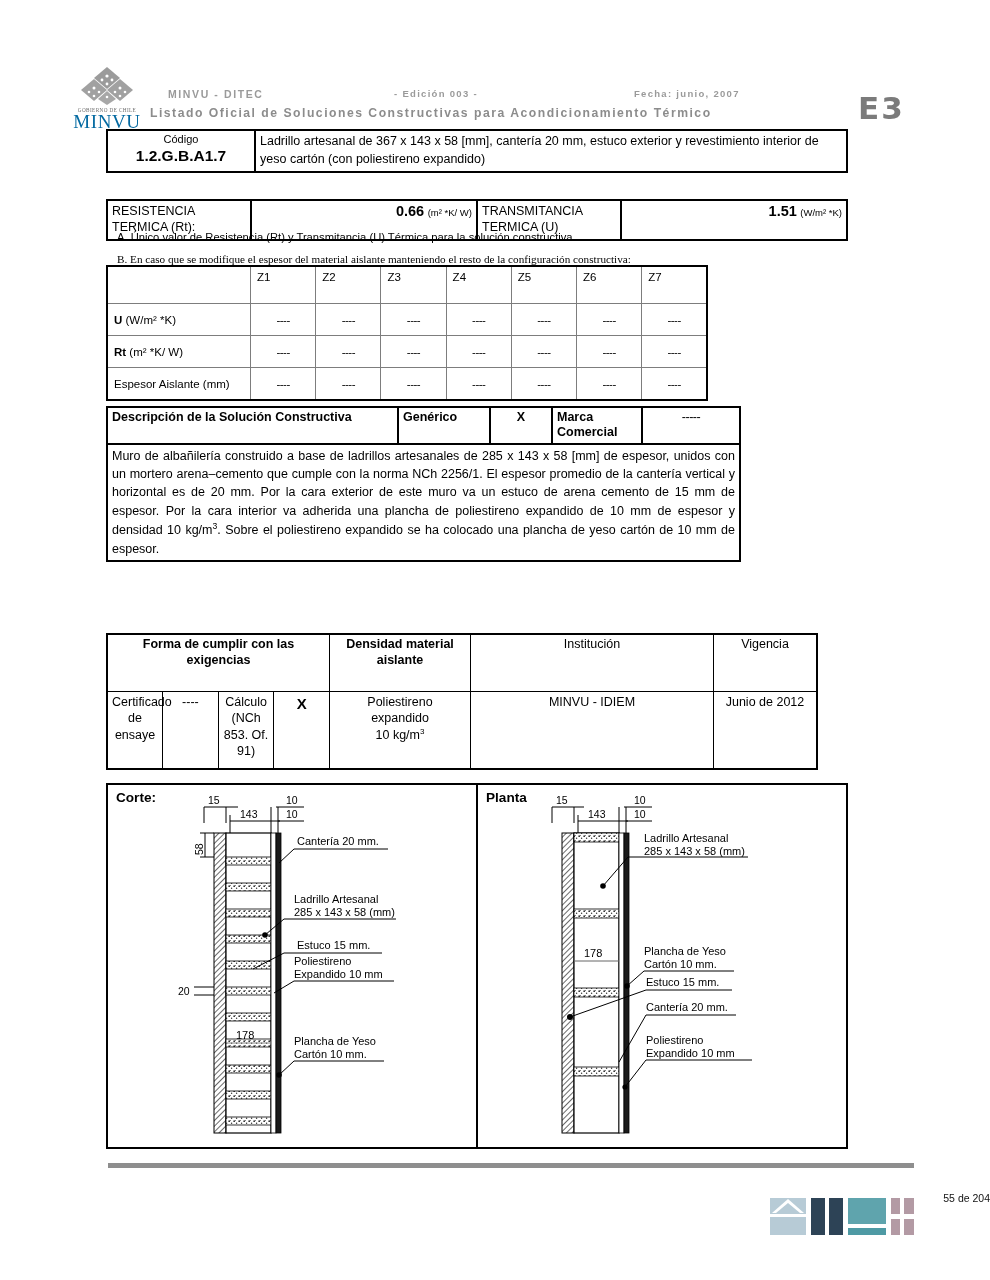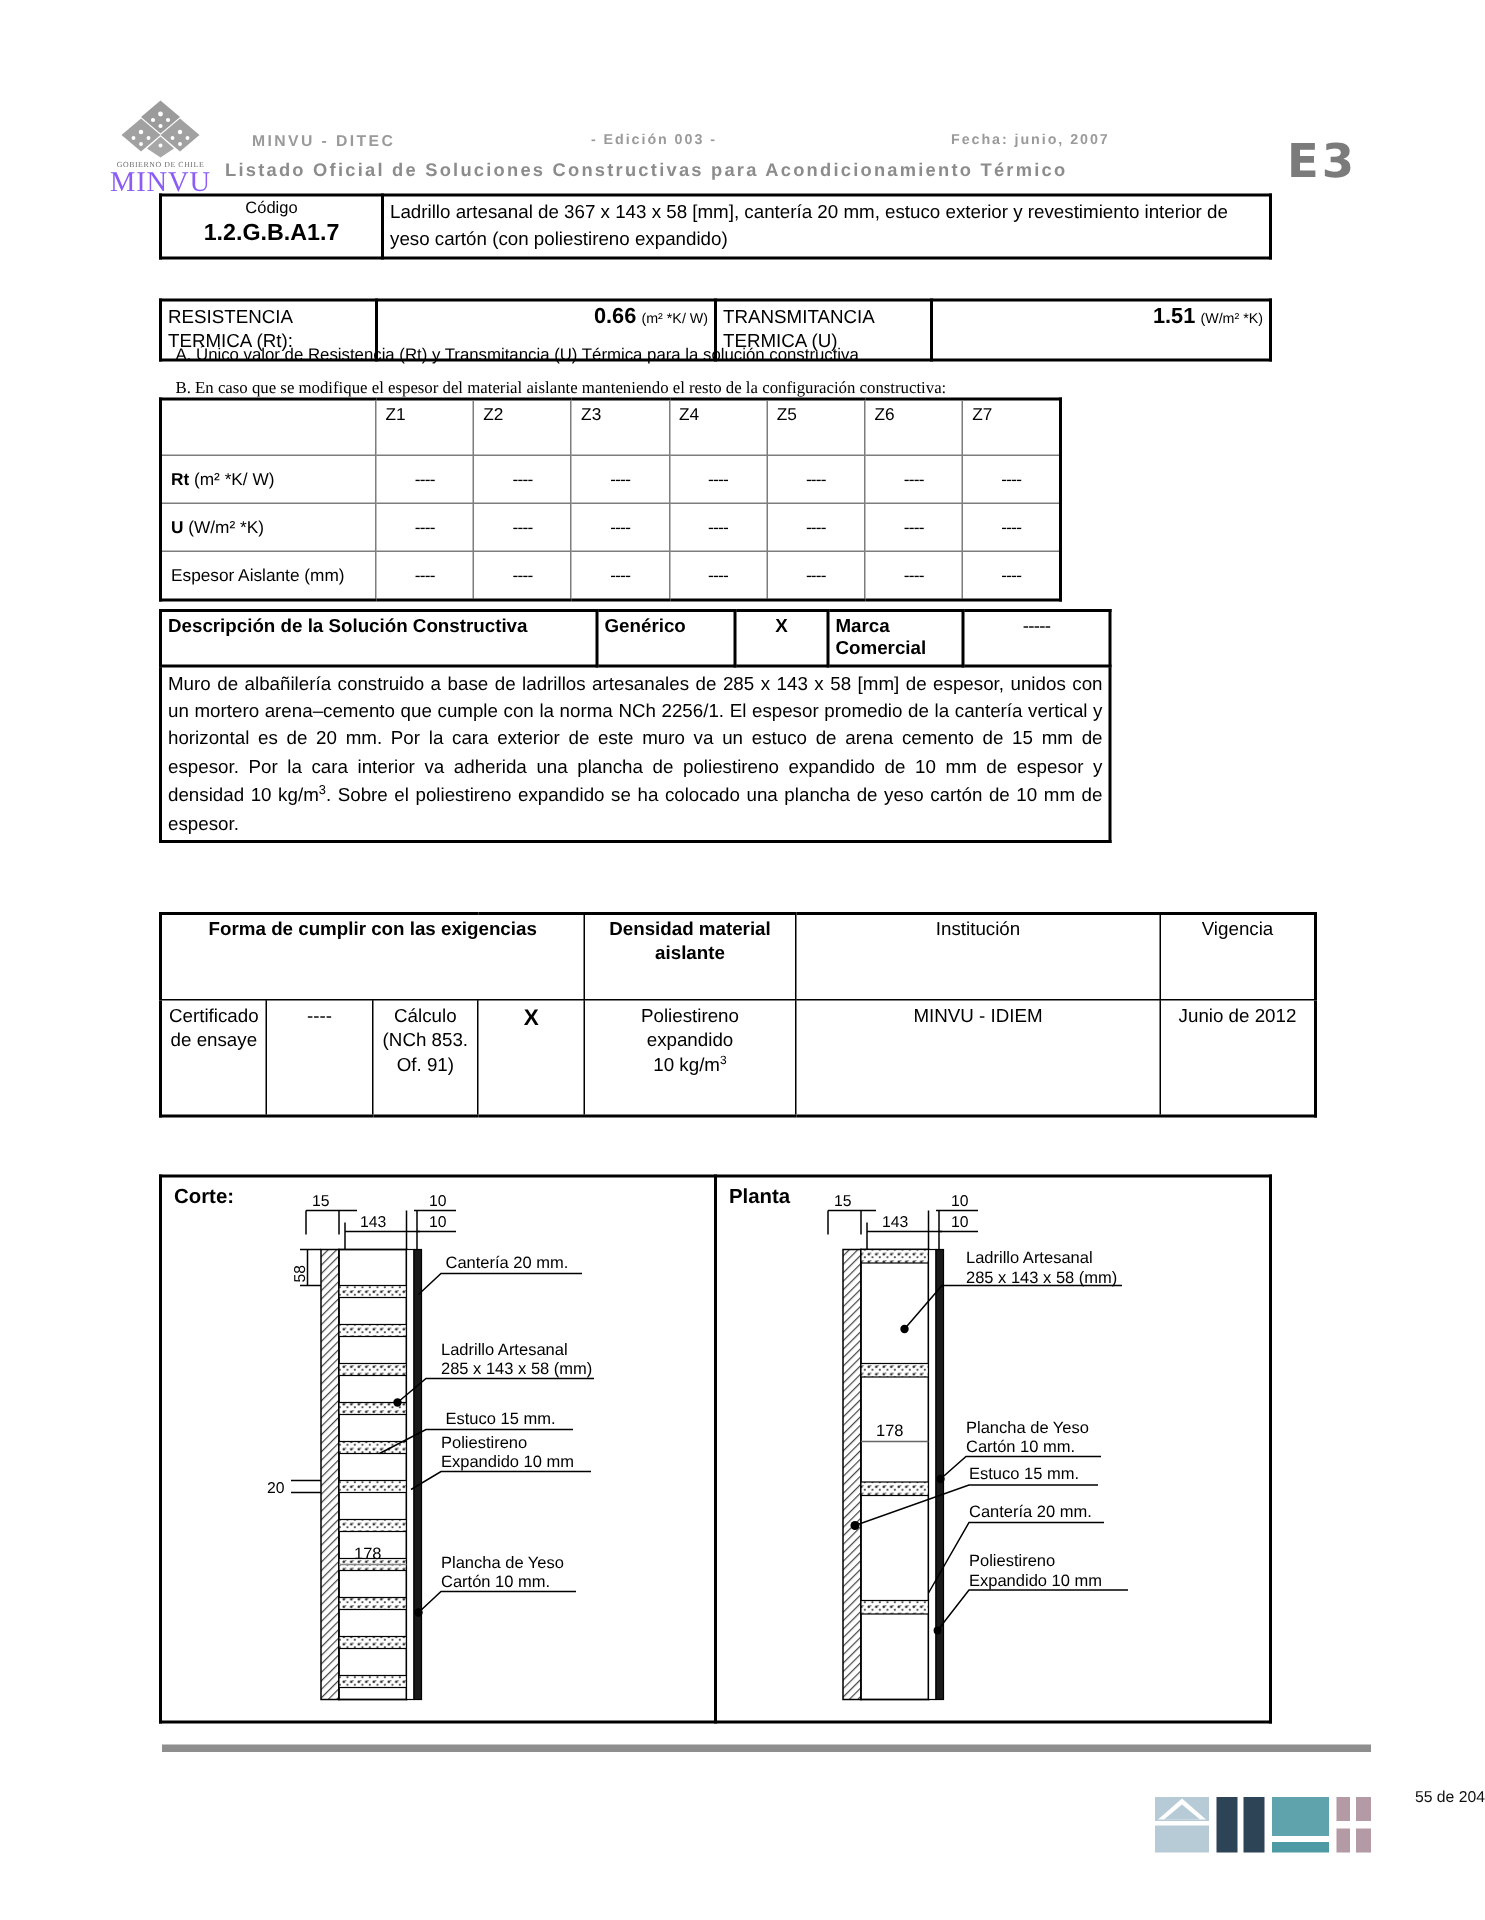"MINVU" .logo-word { color: #8b5cf6 -> #0369a1 }
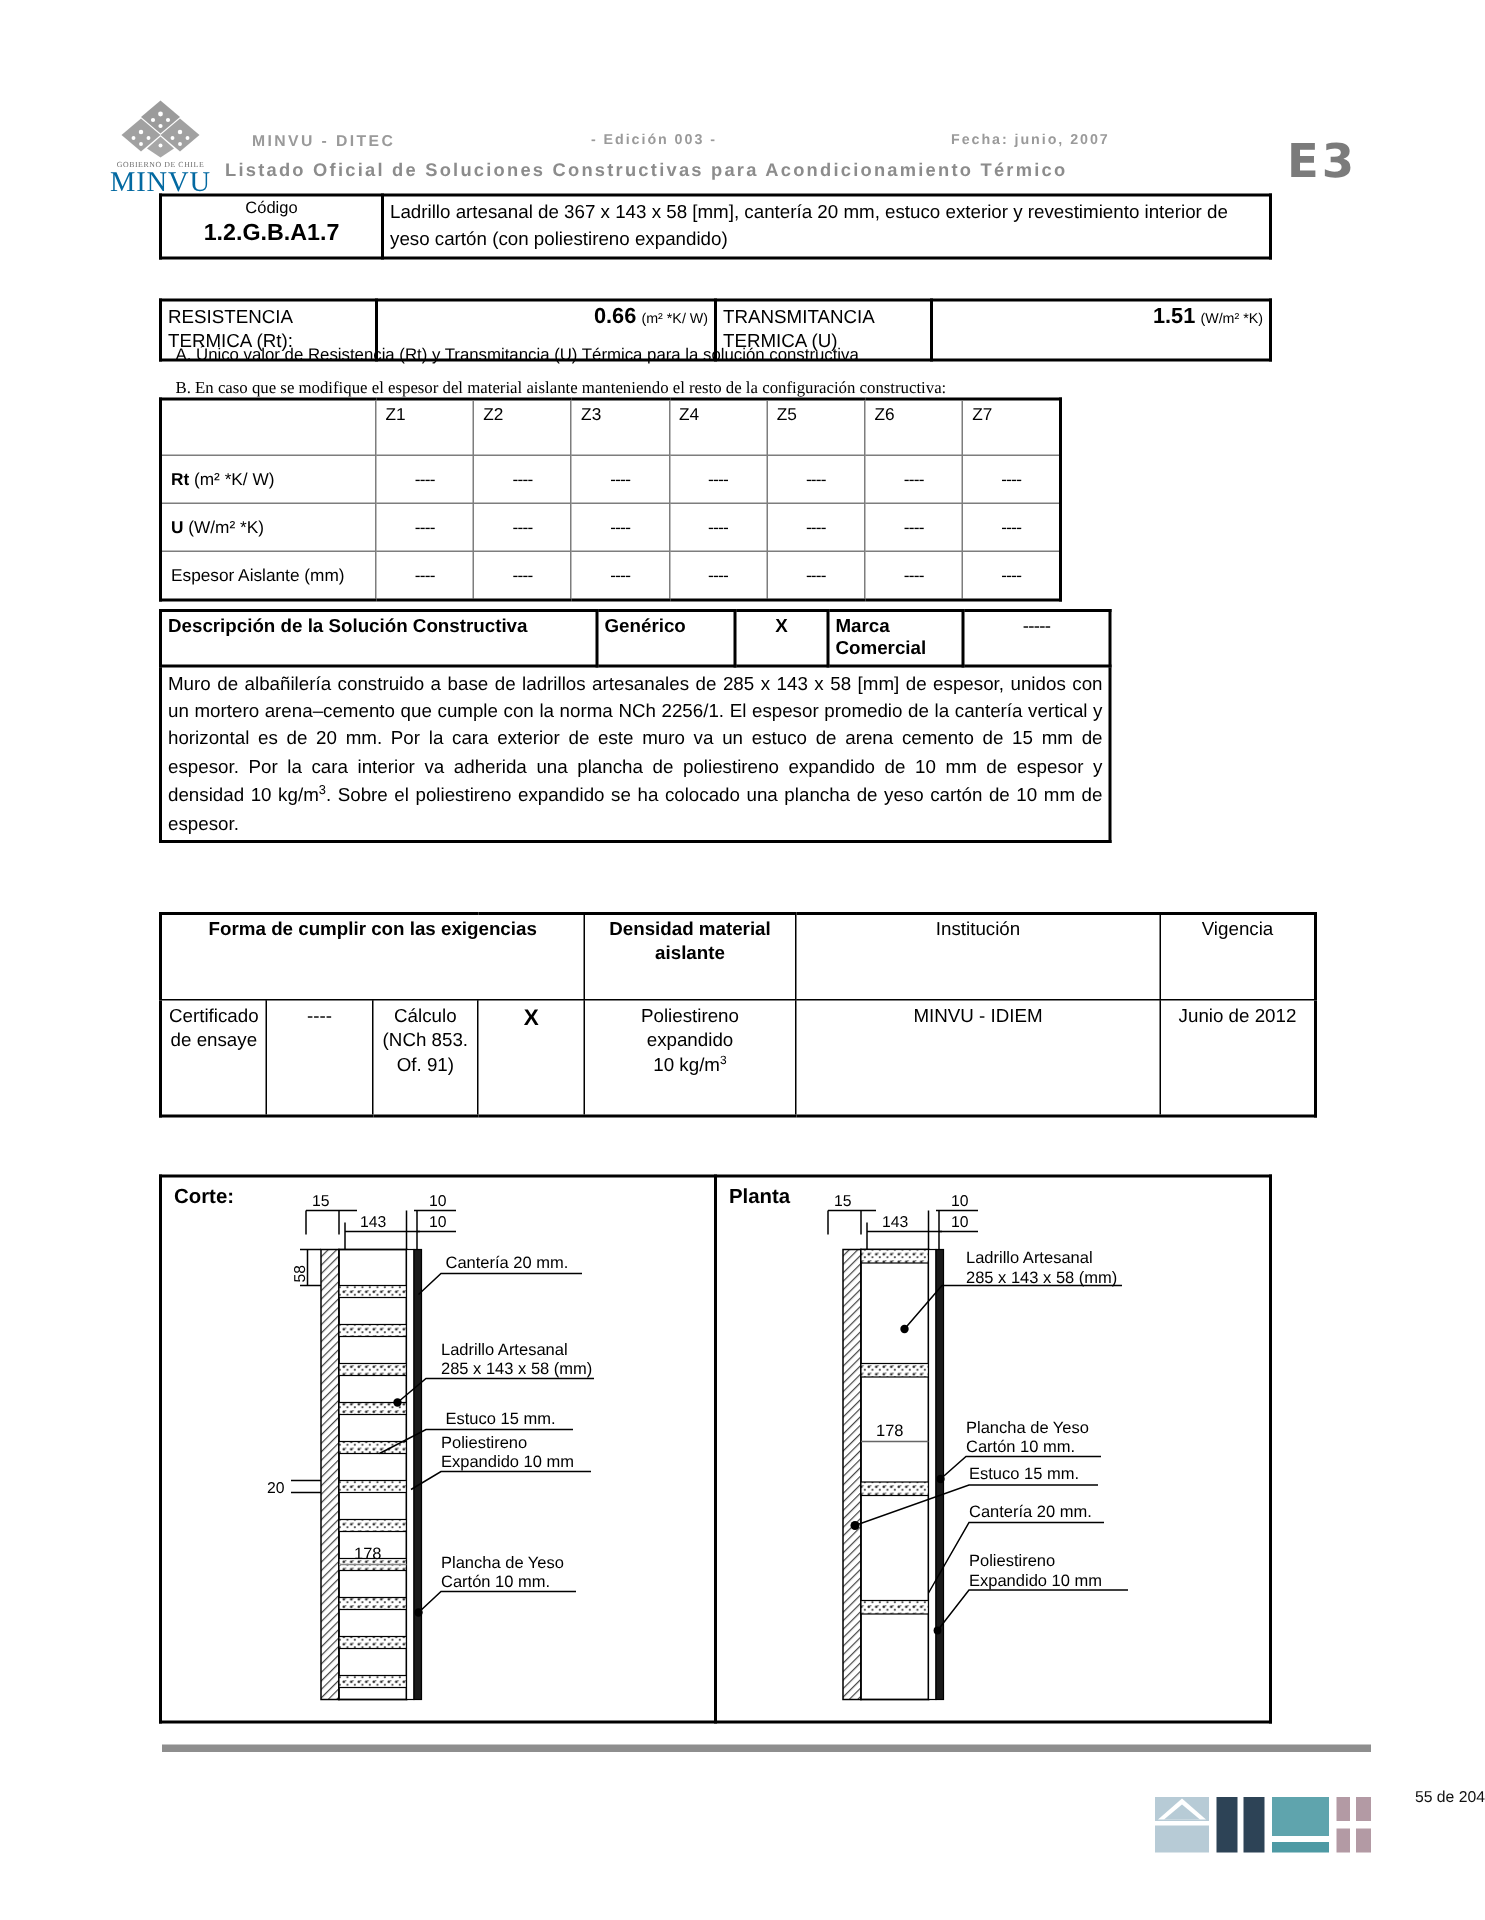"Rt (m² *K/ W)" tr.secB-row { order: before "U (W/m² *K)" -> after "U (W/m² *K)" }
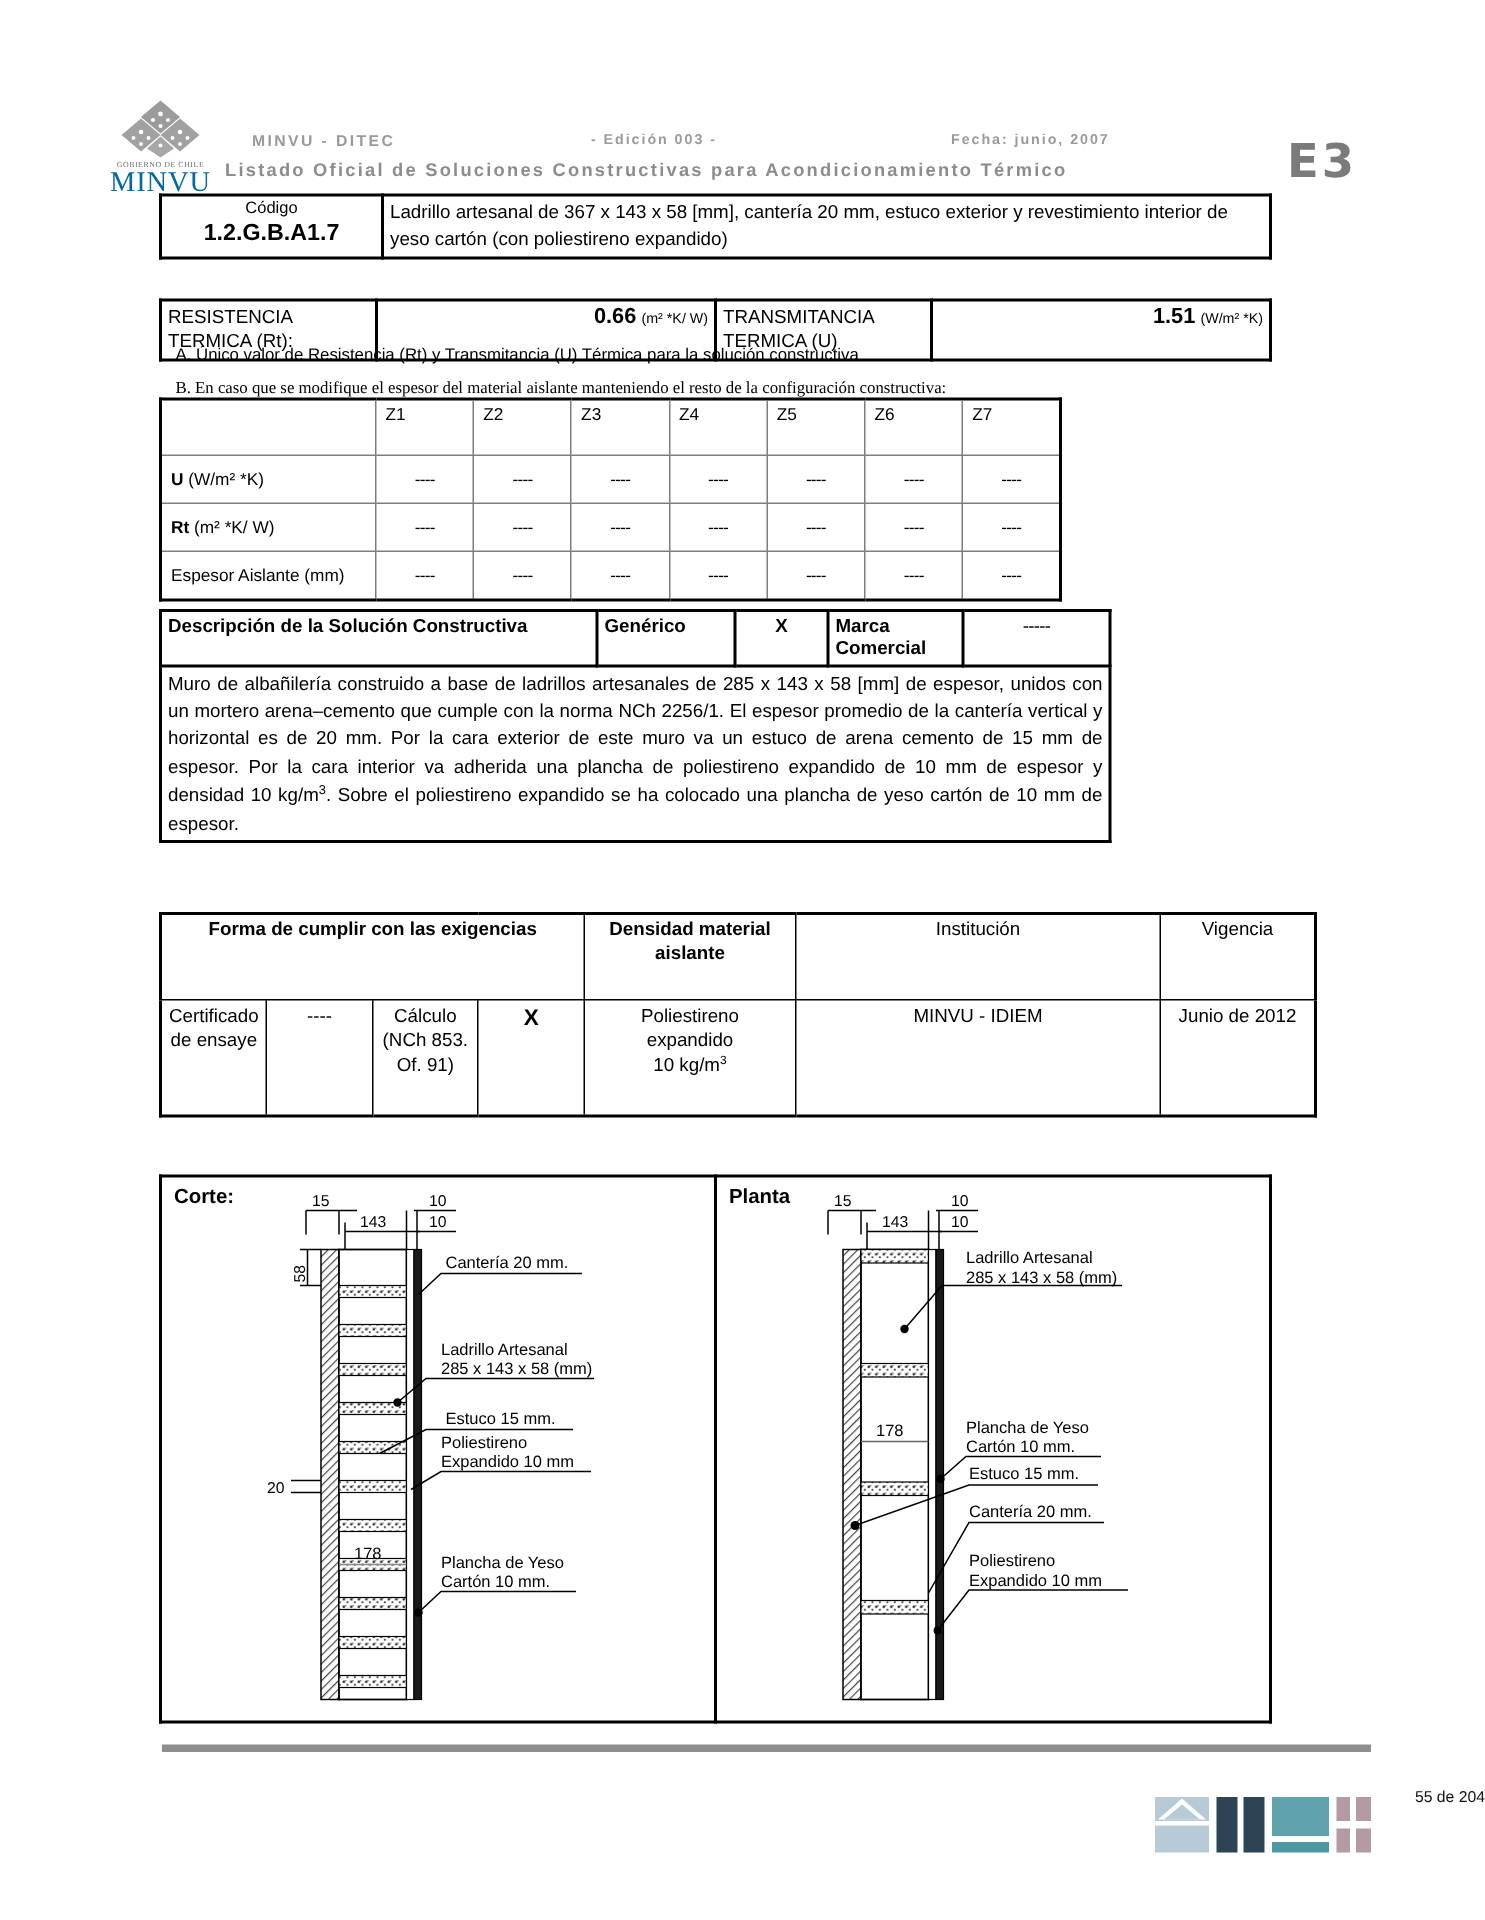"Forma de cumplir con las" .forma-tbl { top: 608px -> 633px; width: 772px -> 712px }
